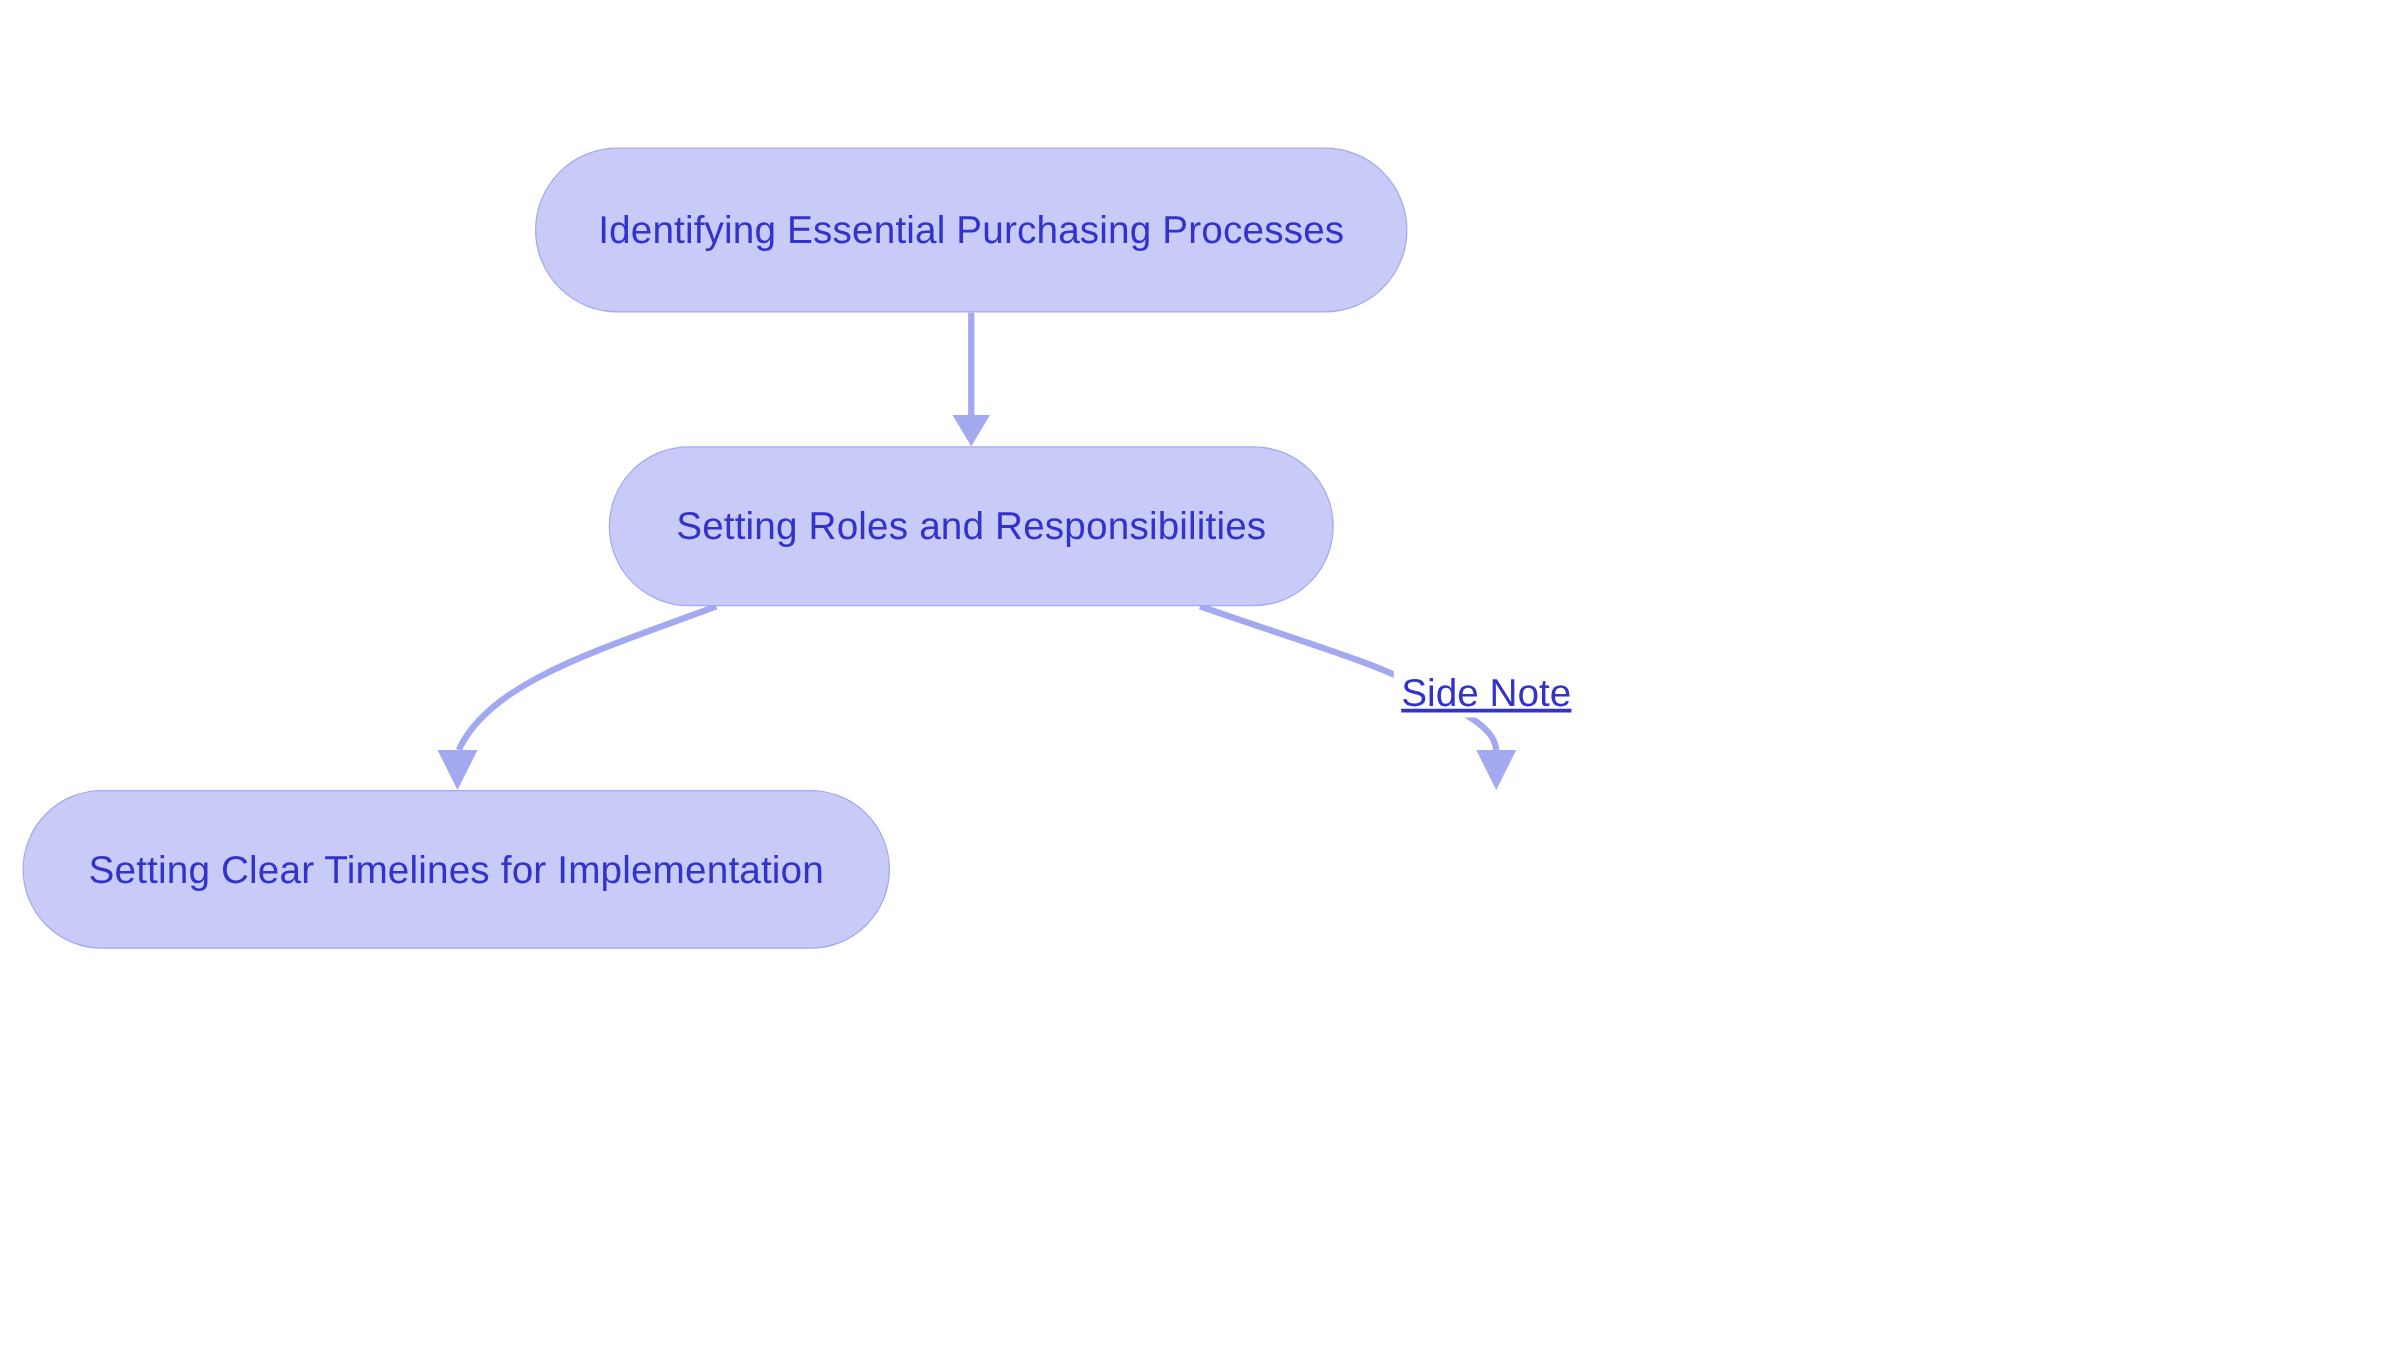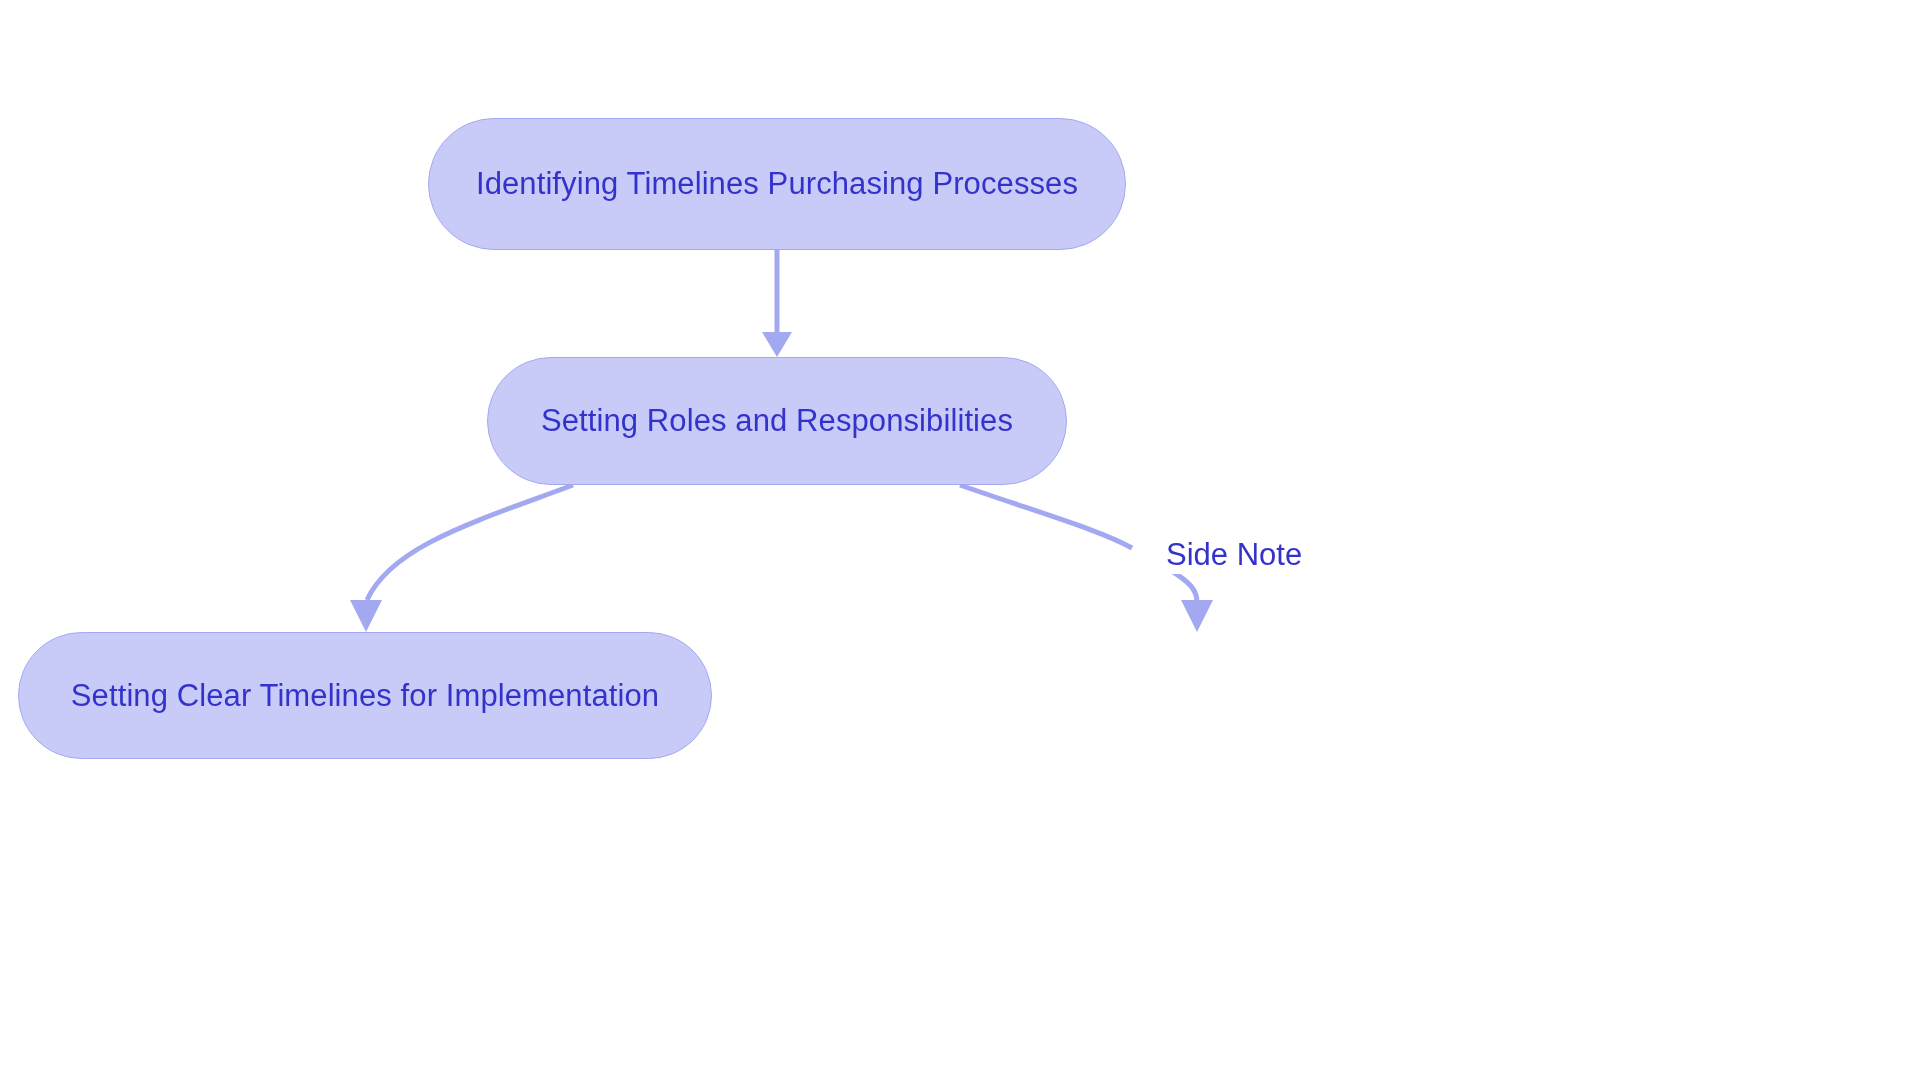"Identifying Timelines Purchasing" span.node-label { text: Timelines -> Essential }
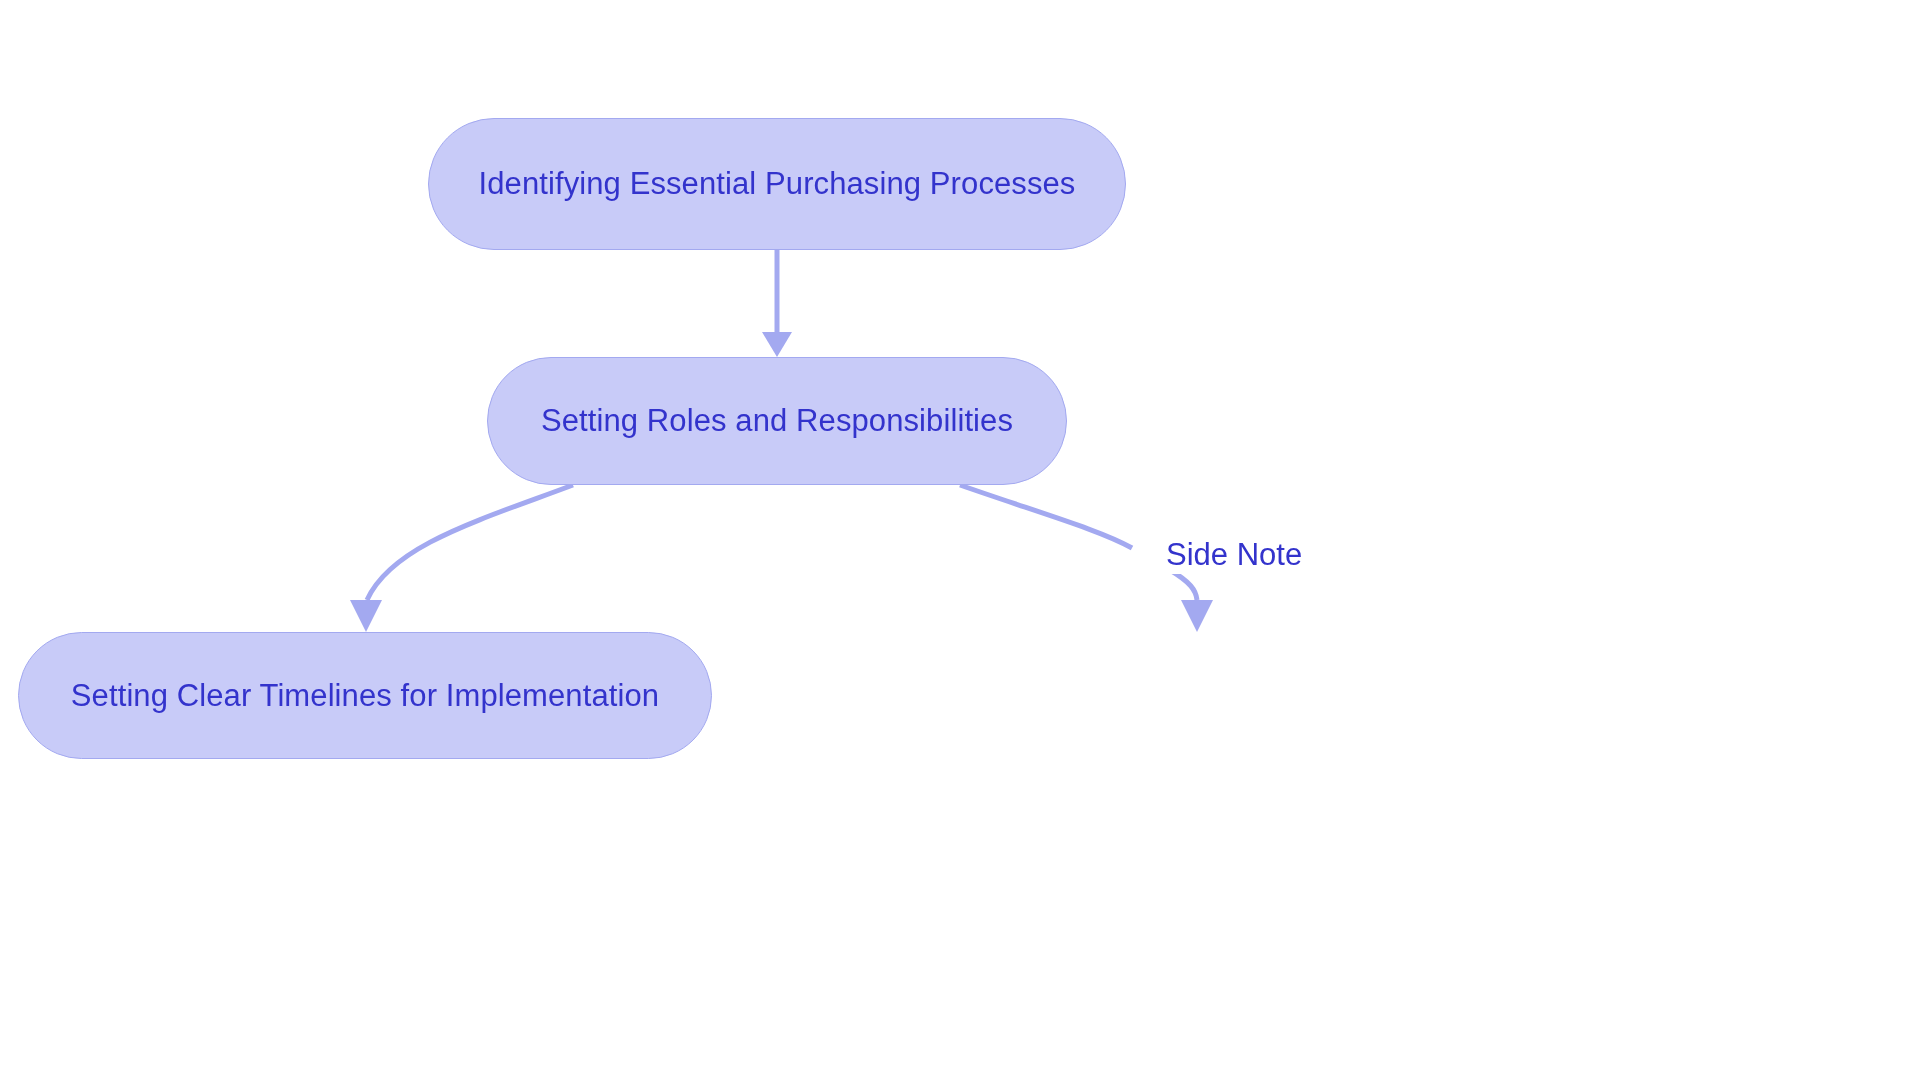"Side Note" div.edge-label { left: 1160px -> 1115px; text-decoration: none -> underline }
